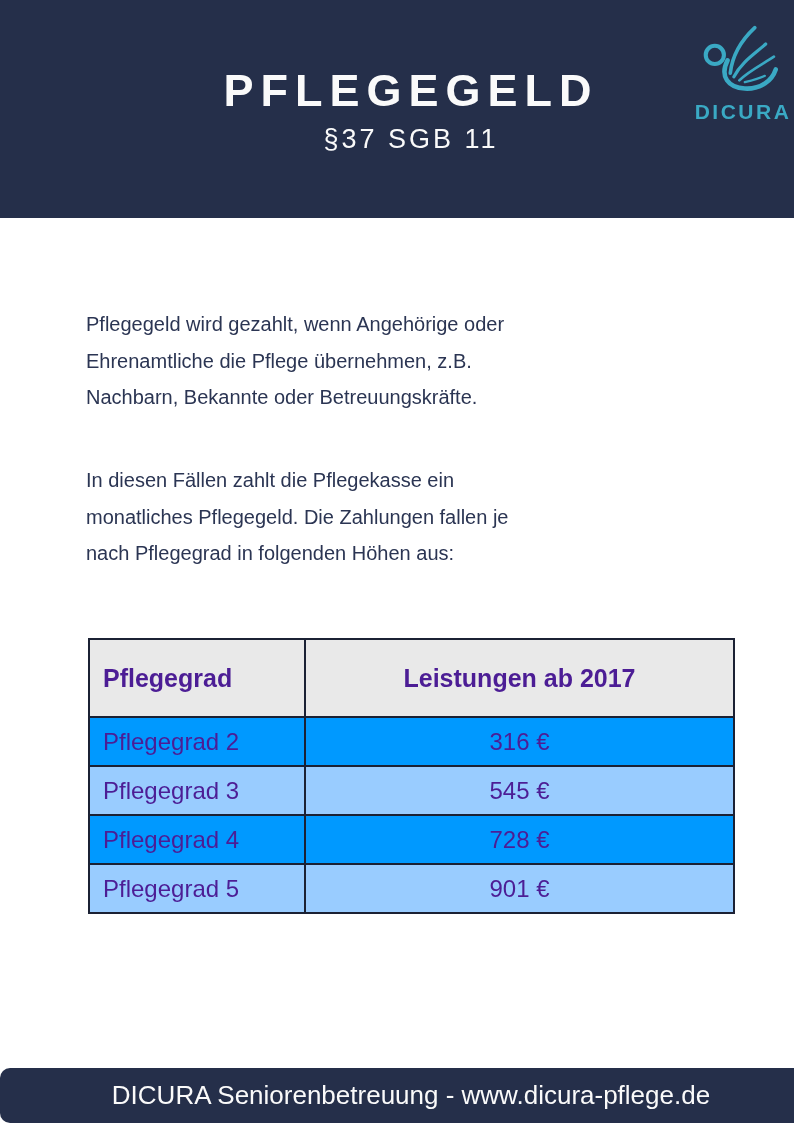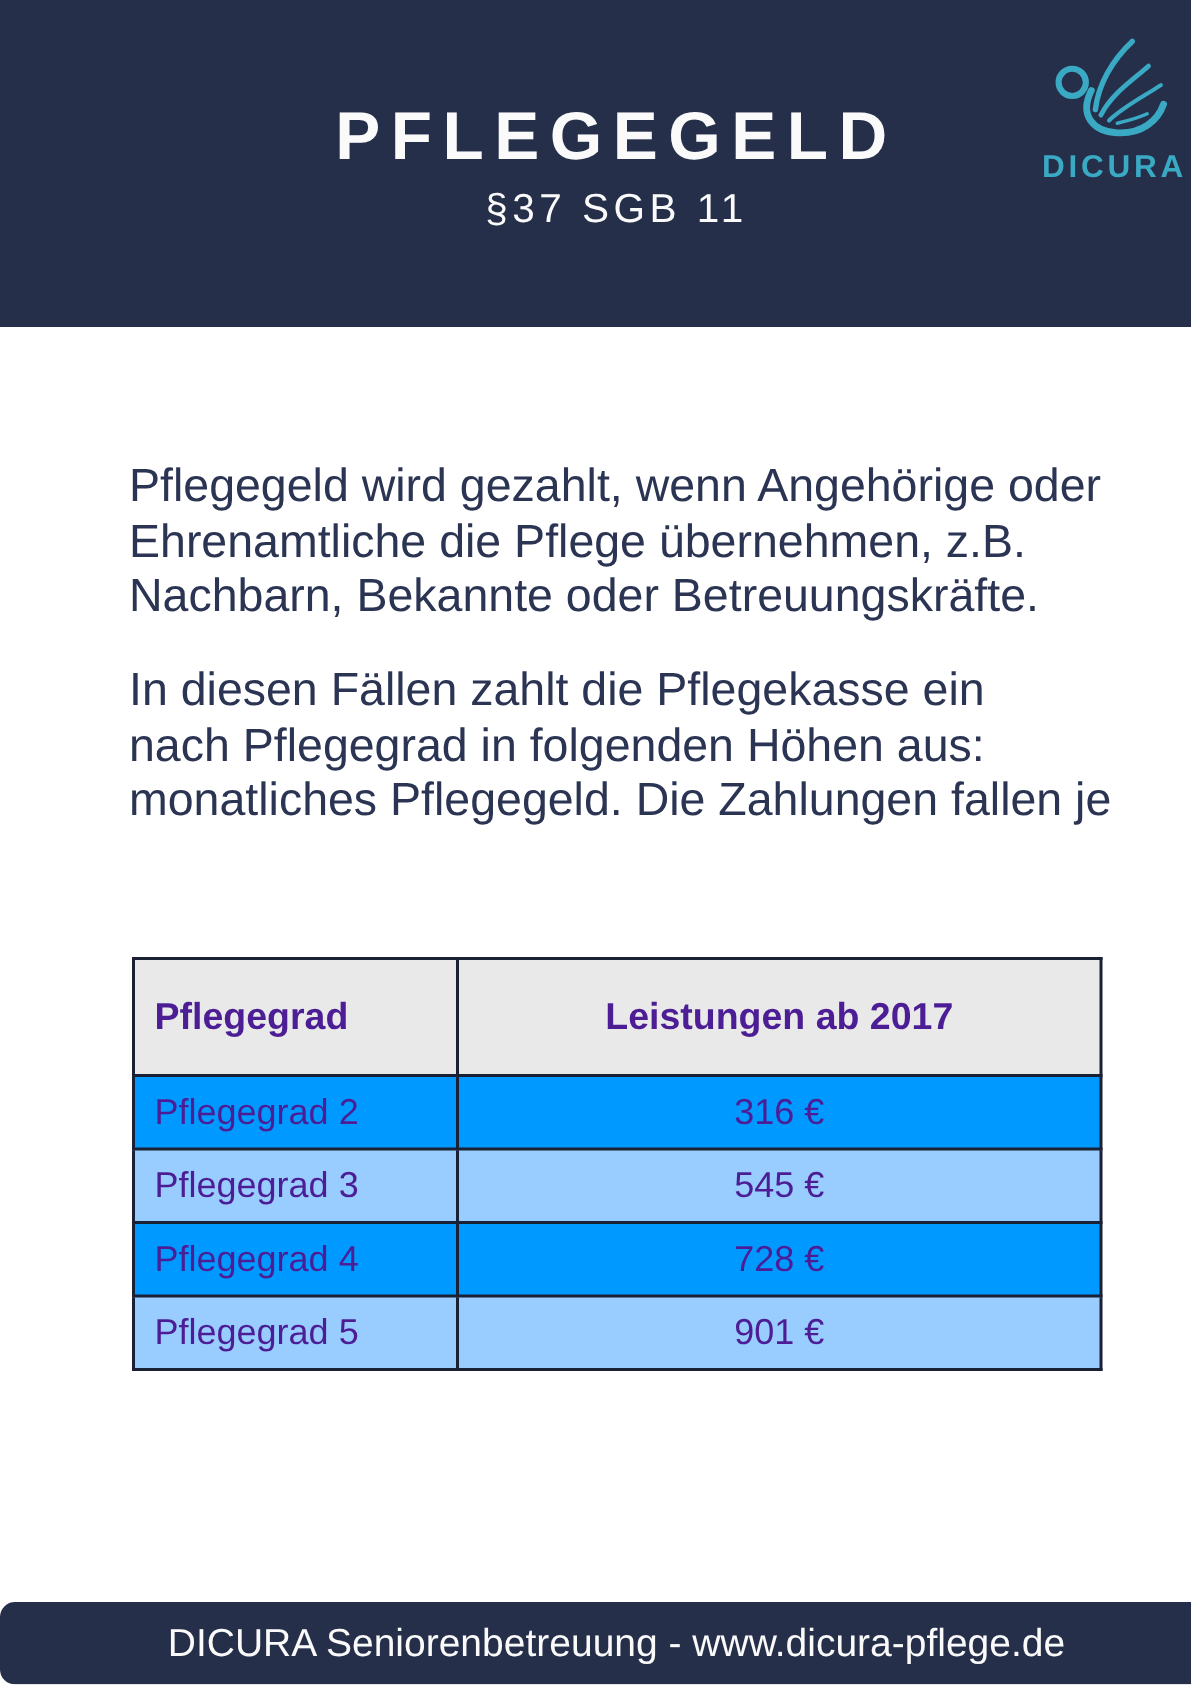"Pflegegeld wird gezahlt, wenn Angehörige" .para { font-size: 31px -> 20px }
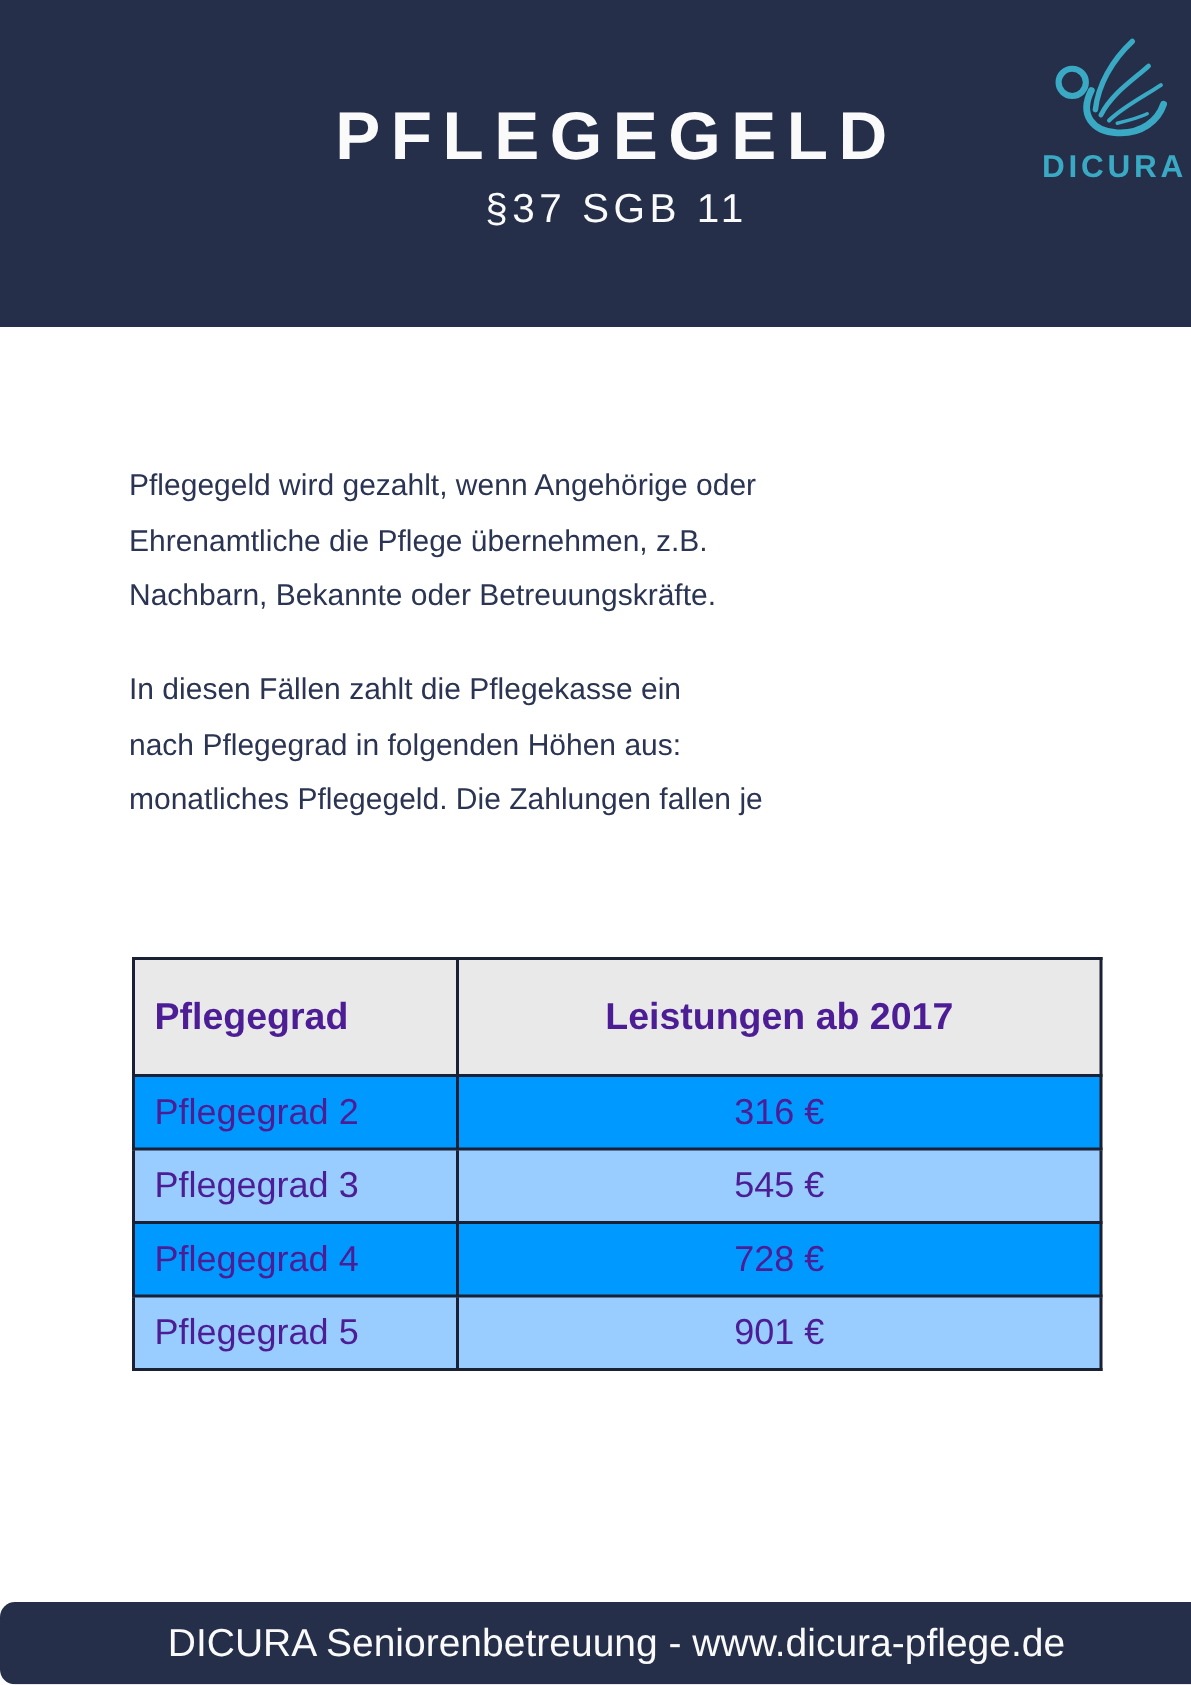"In diesen Fällen zahlt die" .para-2 { top: 442px -> 462px }
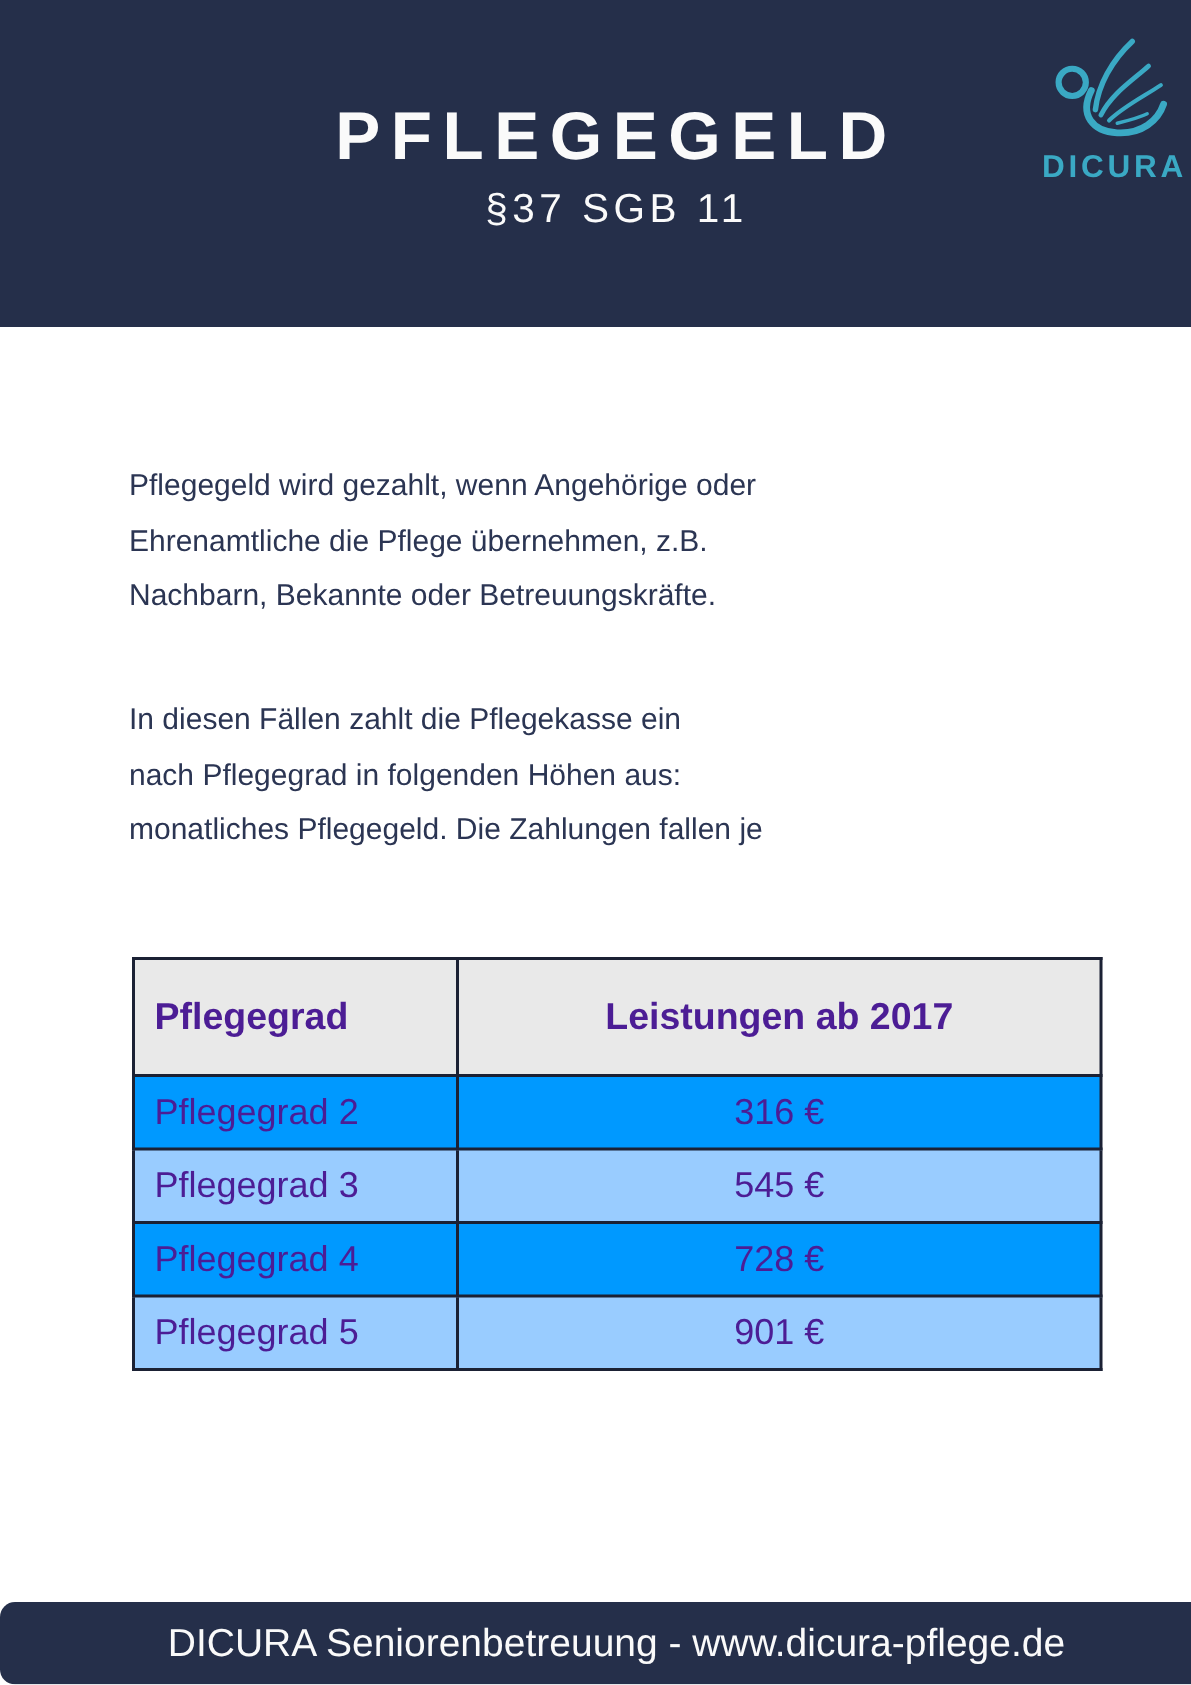"nach Pflegegrad in folgenden Höhen" span { order: before "monatliches Pflegegeld. Die Zahlungen" -> after "monatliches Pflegegeld. Die Zahlungen" }
